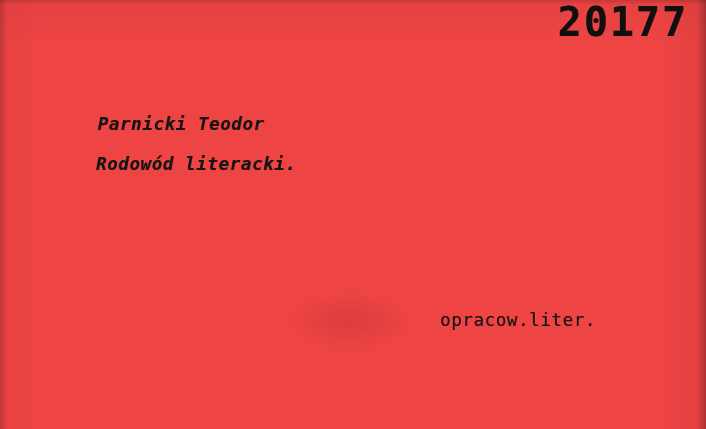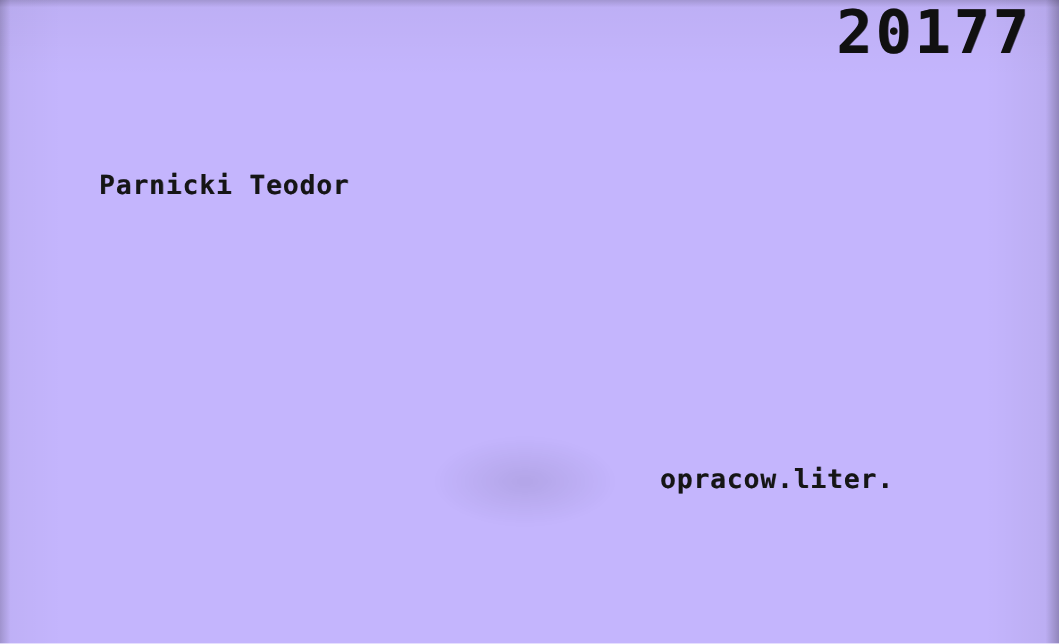"20177" .card { background: #c4b5fd -> #ef4444 }
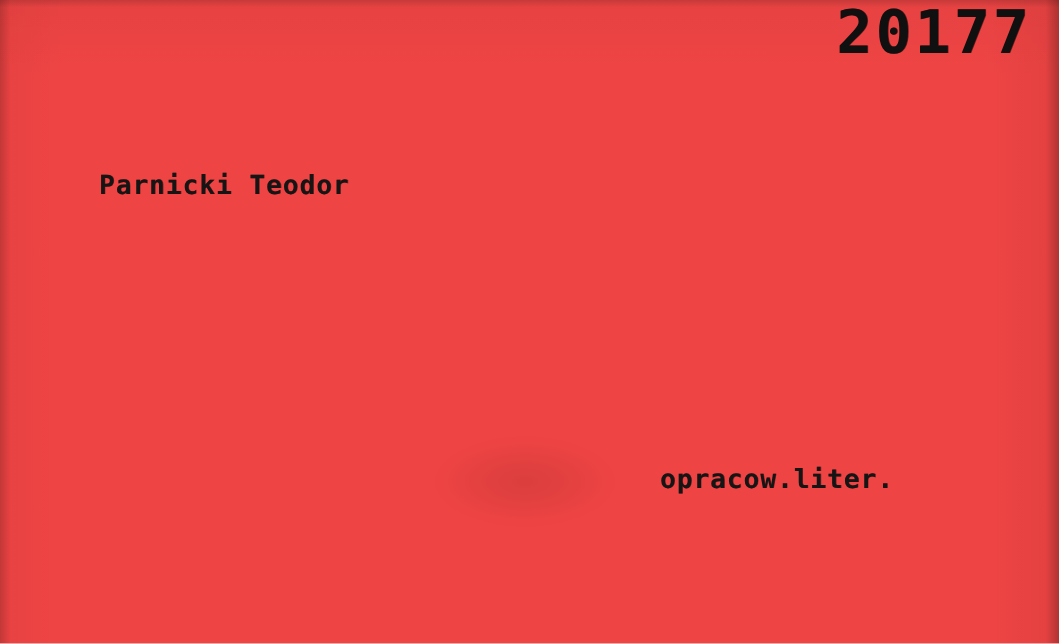"Parnicki Teodor" .line { font-style: none -> italic }
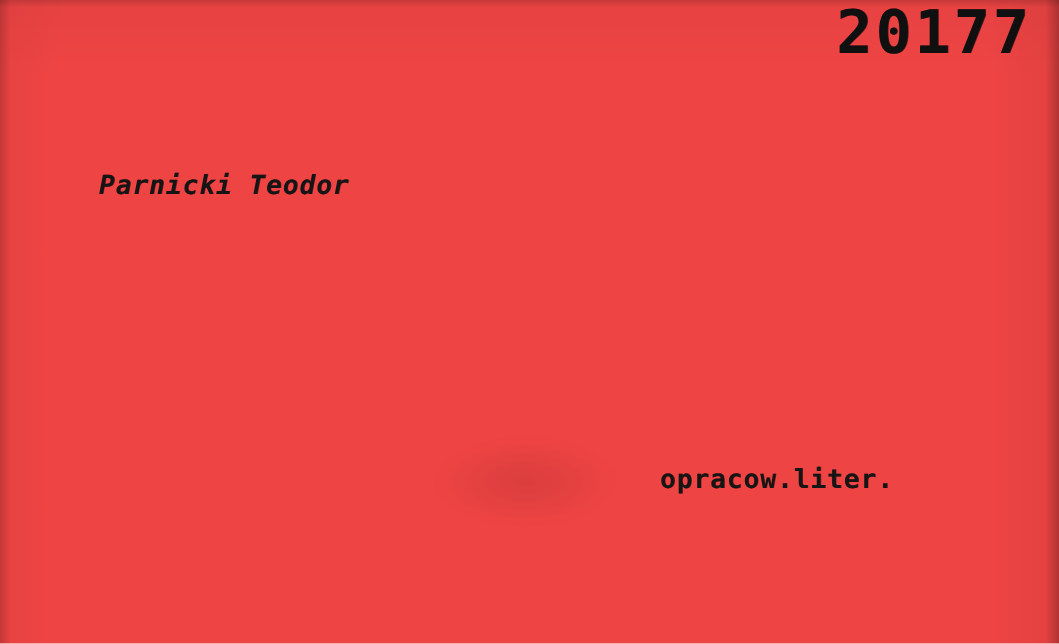"Rodowód literacki." div.line { html: none -> <div>Rodowód literacki.</div> }
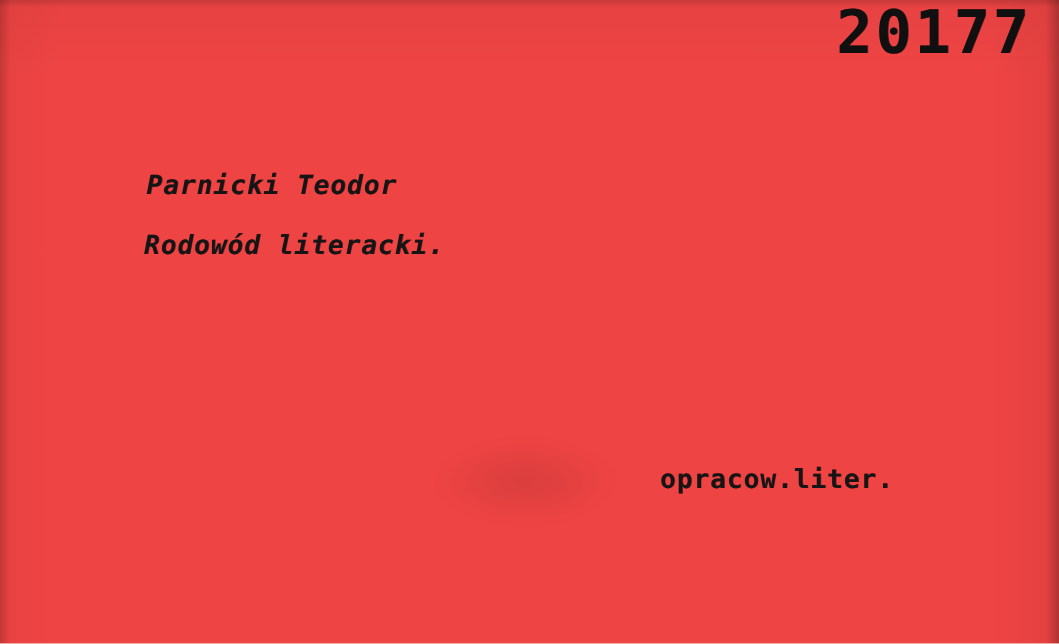"opracow.liter." .subject { font-weight: 700 -> 400 }
